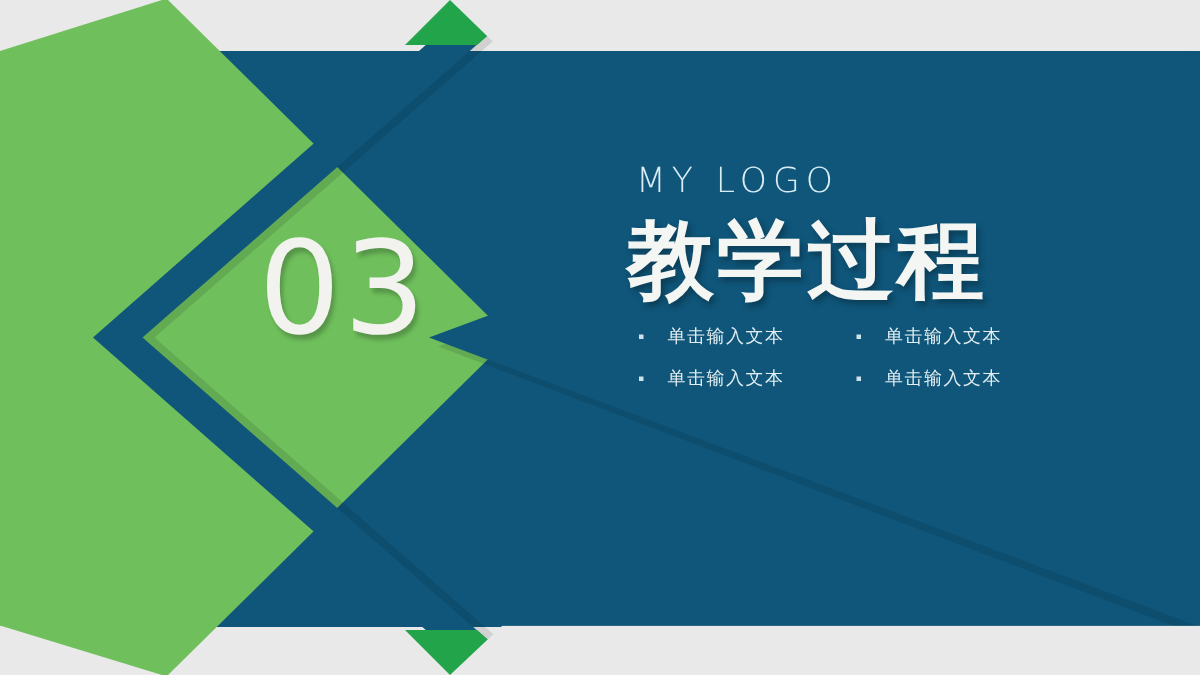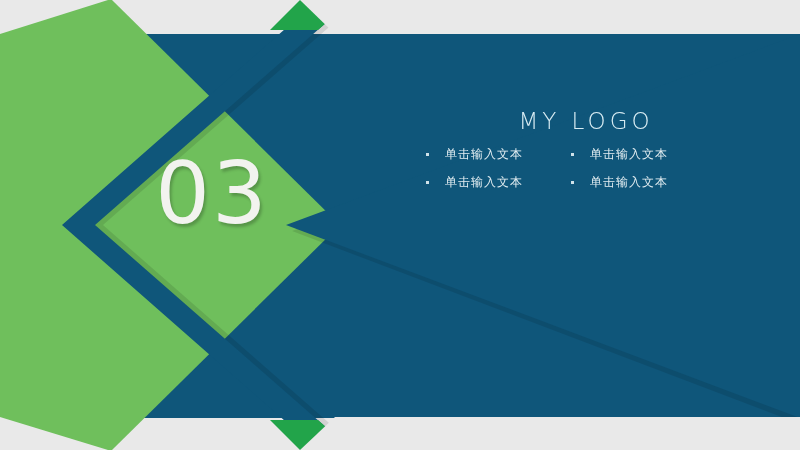"MY LOGO" .content { text-align: center -> none }
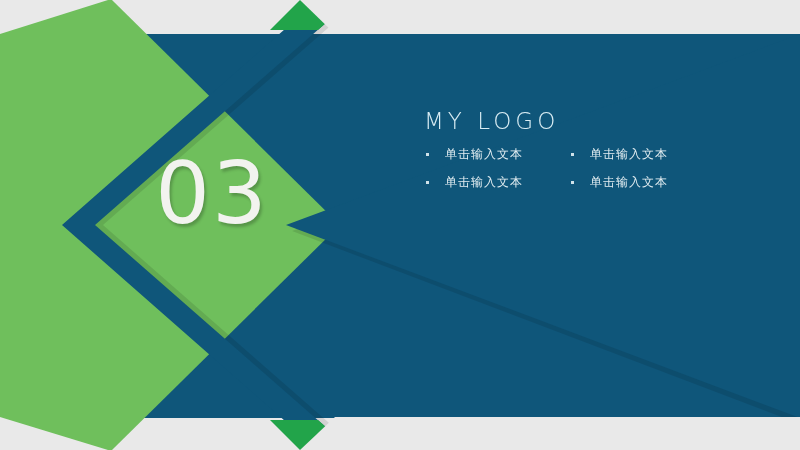"03" .number-badge { left: 137px -> 154px }
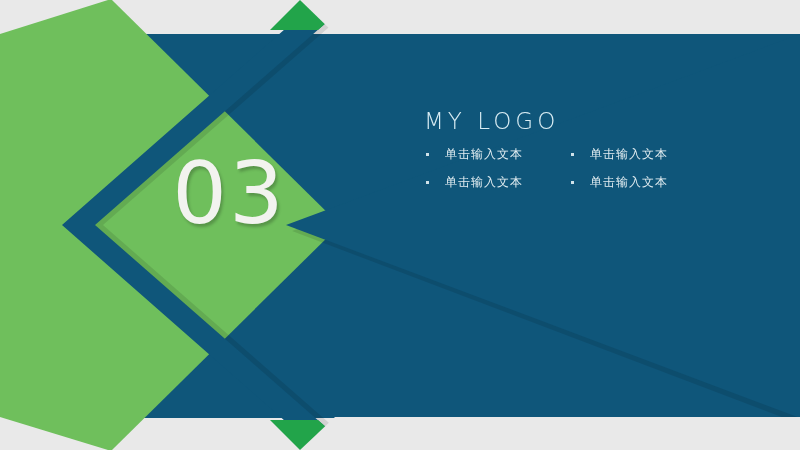"教学过程" div.main-title { html: none -> <div>教学过程</div> }
